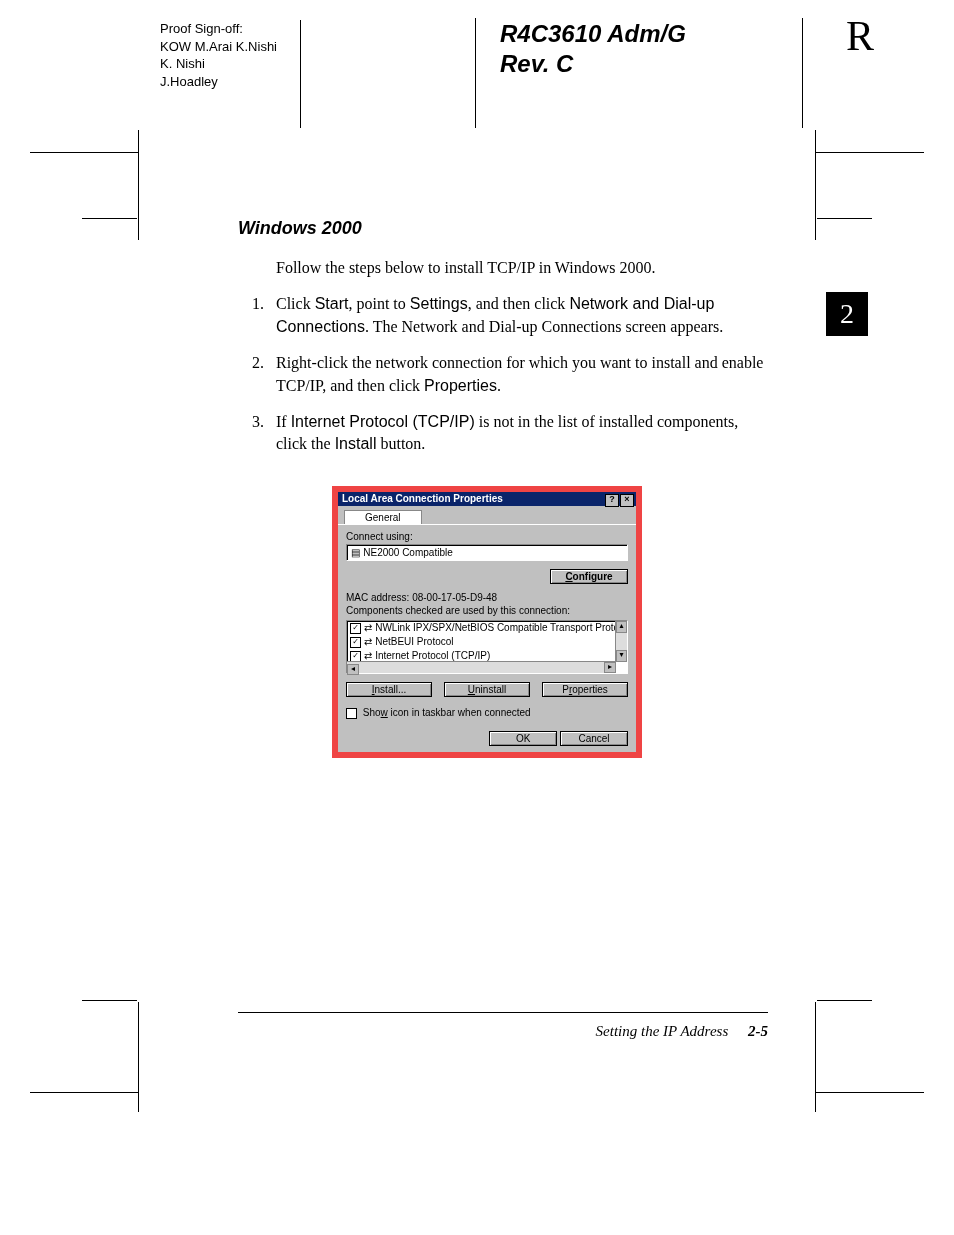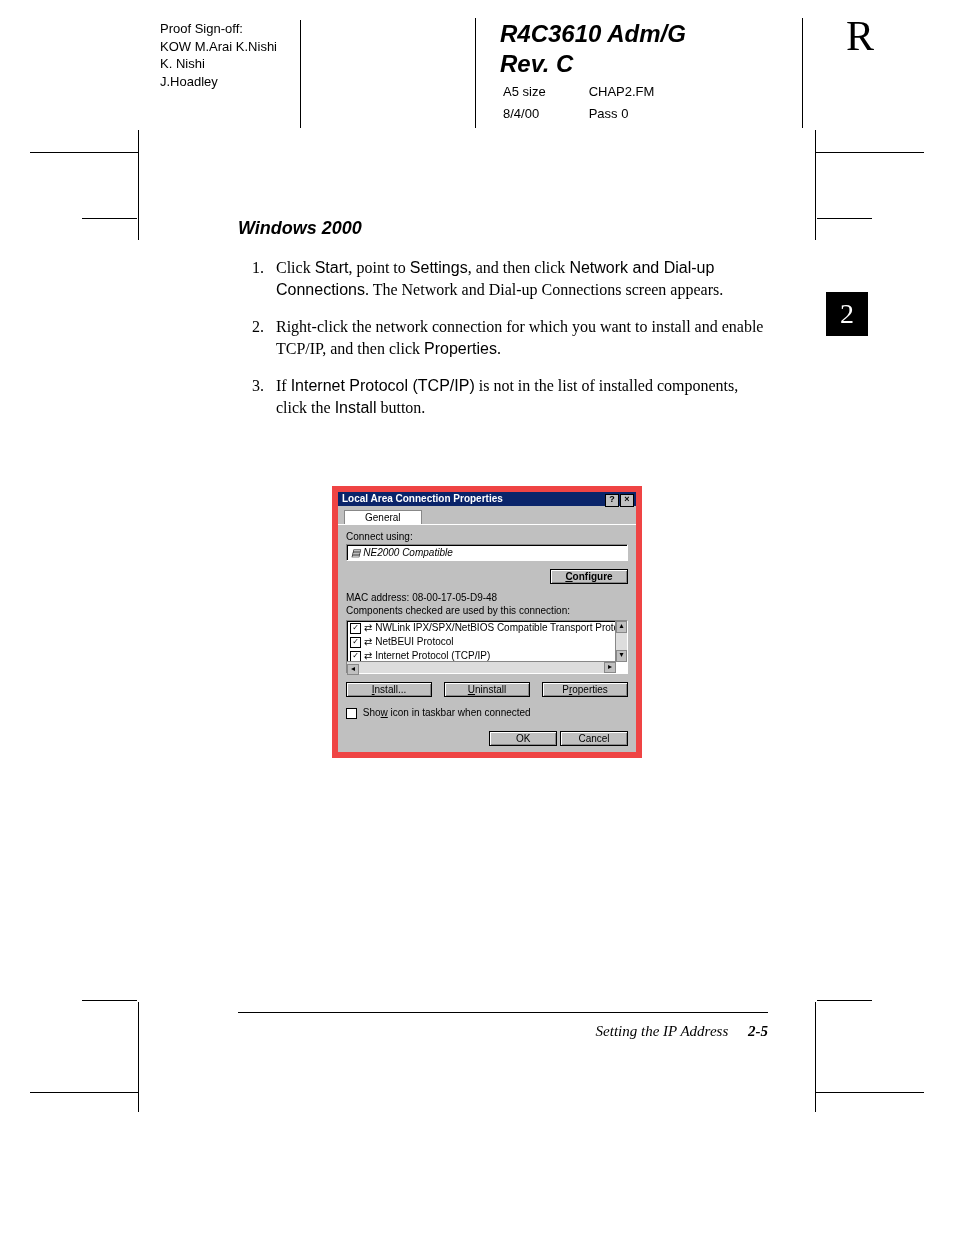"A5 size" table.docid-meta { html: <table> <tbody> <tr> <td>A5 size</td> <td>CHAP2.FM</td> </tr> <tr> <td>8/4/00</td> <td>Pass 0</td> </tr> </tbody> </table> -> none }
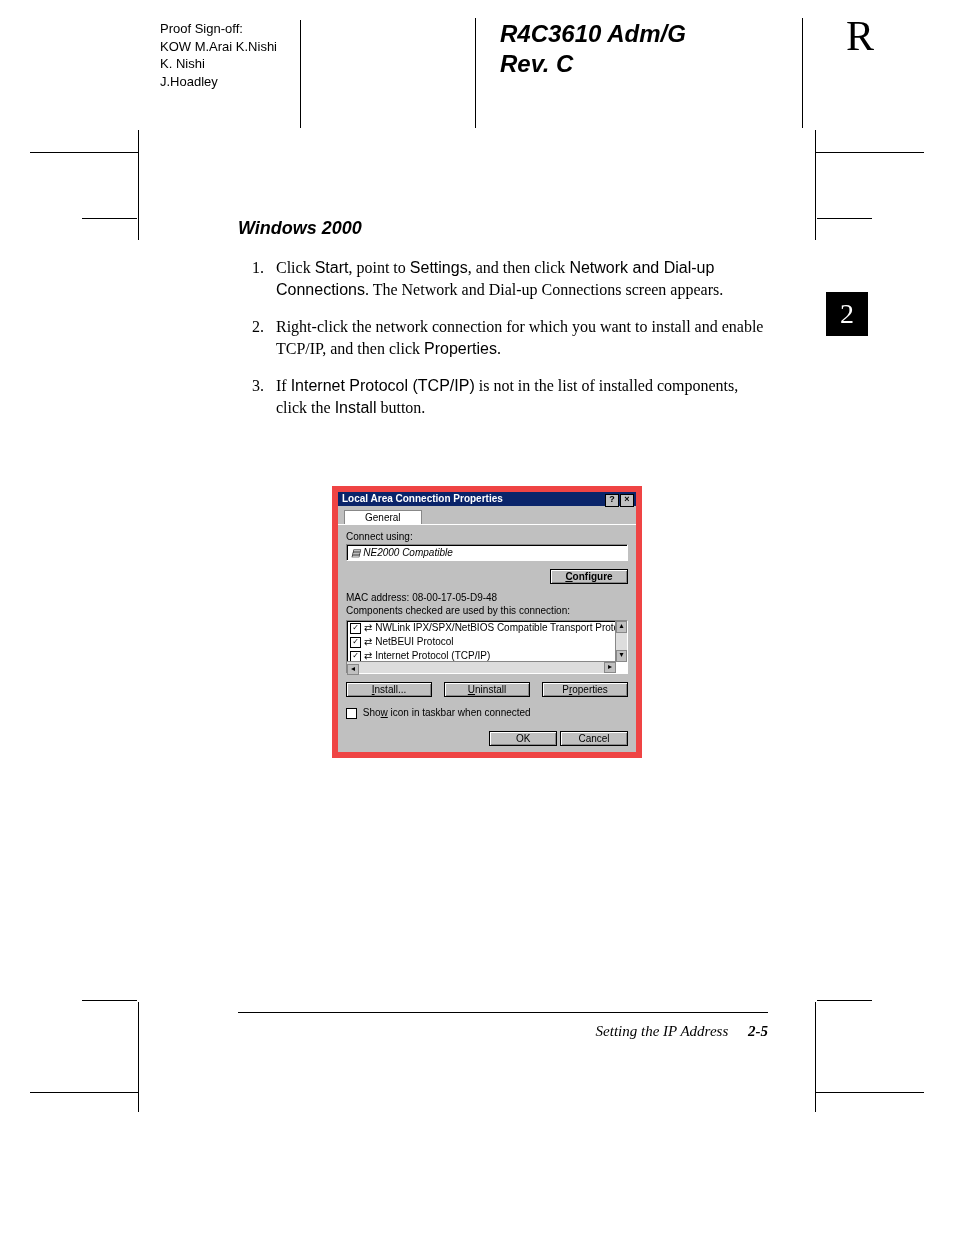"Follow the steps below to" div.body-text { html: none -> <div>Follow the steps below to install TCP/IP in Windows 2000.</div> }
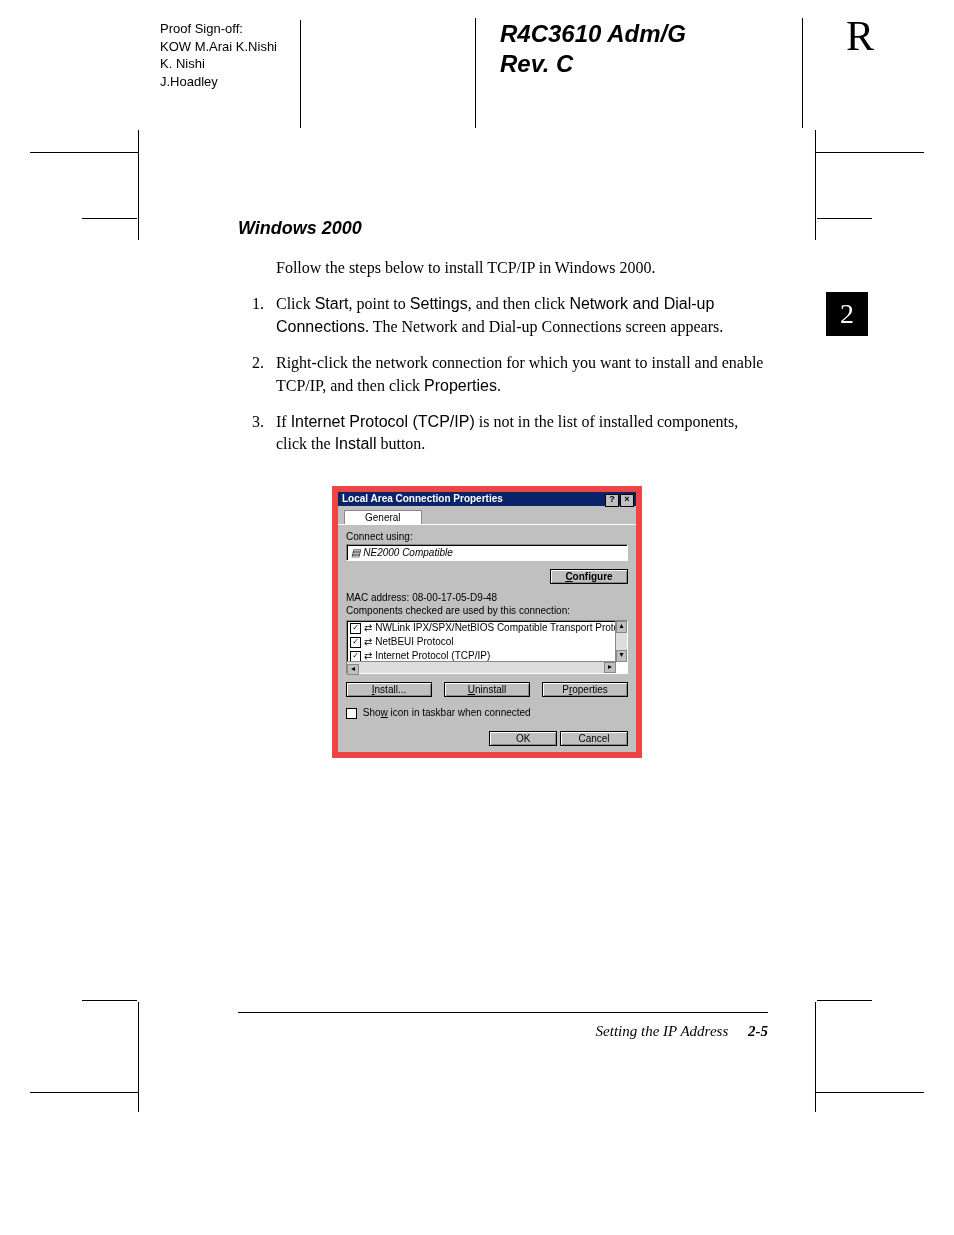"▤ NE2000 Compatible" .sunken { font-style: italic -> none }
